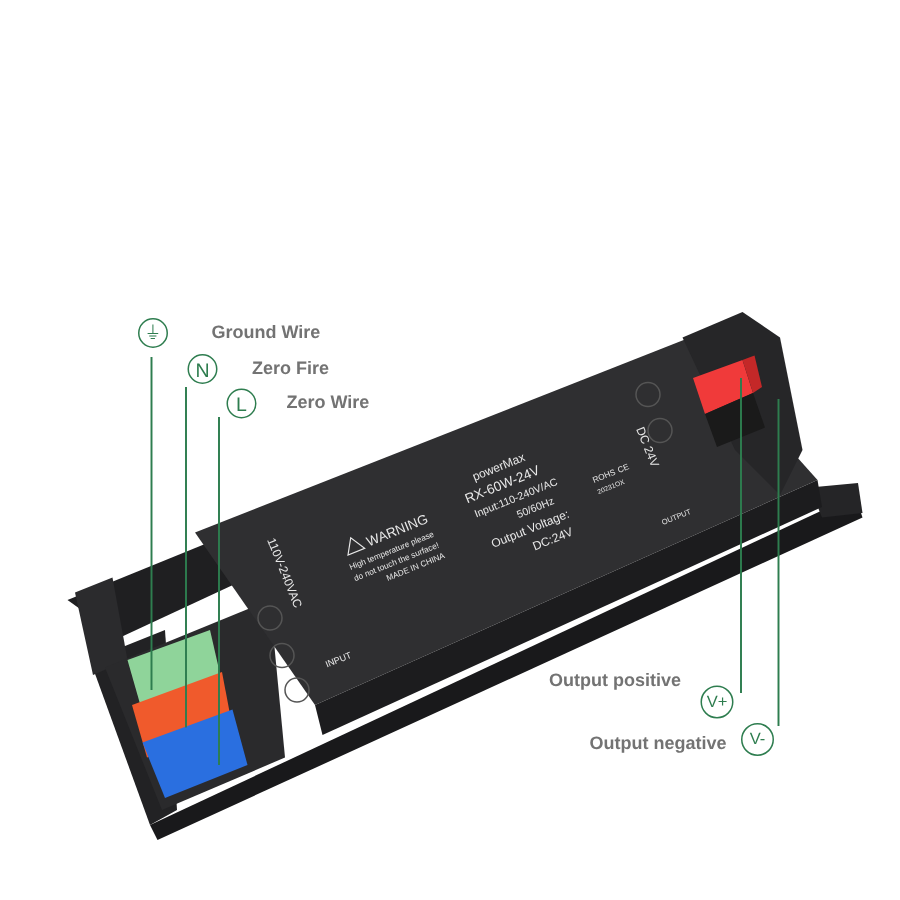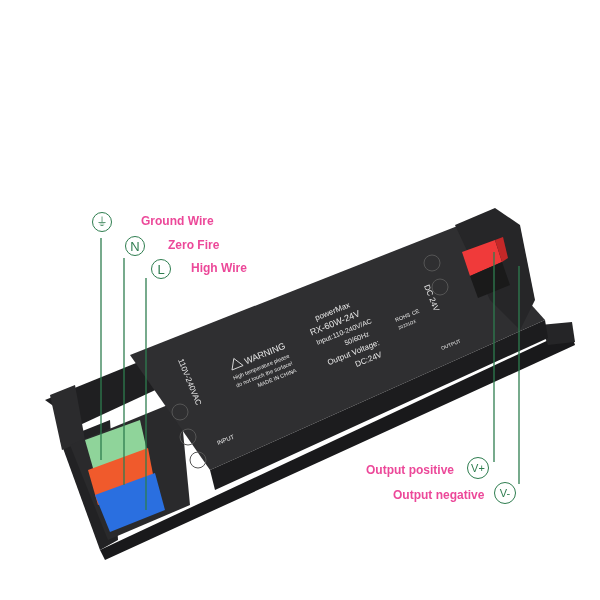"Ground Wire" .lbl { color: #ec4899 -> #737373 }
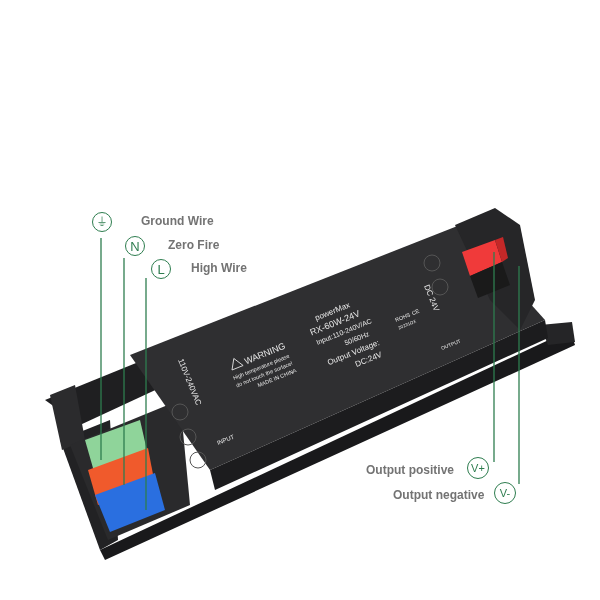"High Wire" div.lbl { text: High -> Zero }
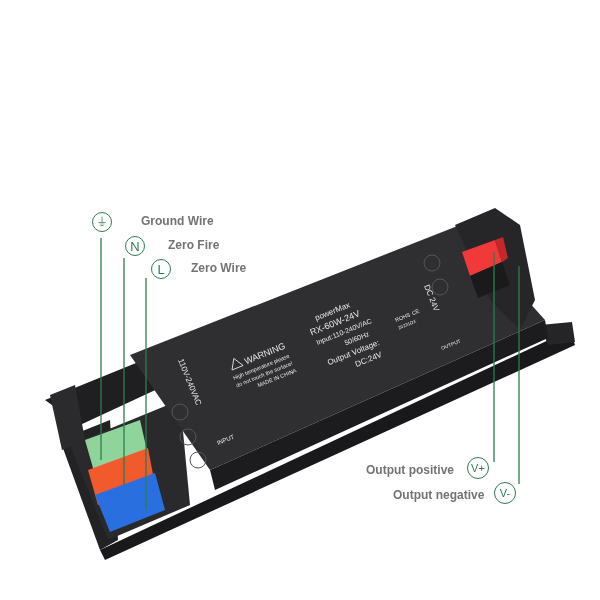"Output positive" div.lbl { top: 463px -> 446px }
